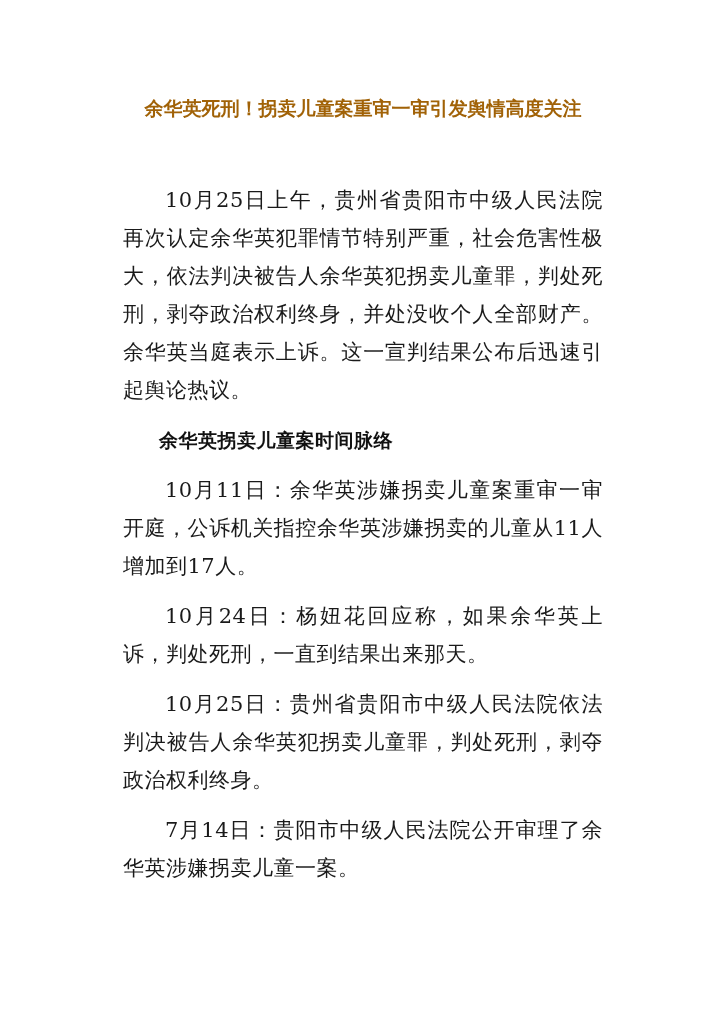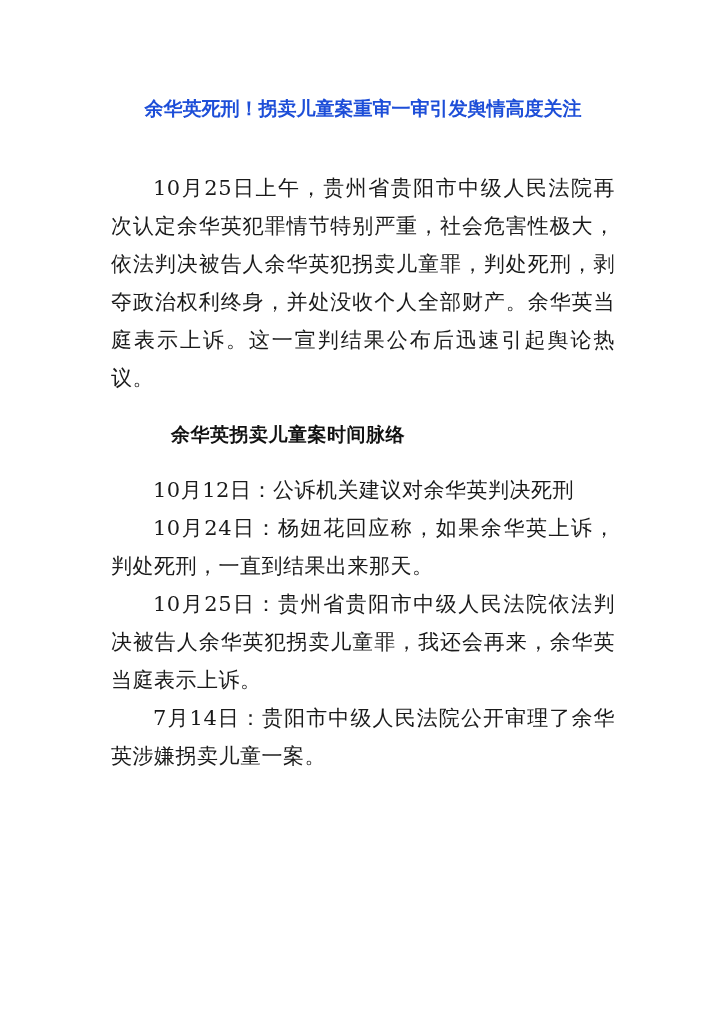"余华英死刑！拐卖儿童案重审一审引发舆情高度关注" .title { color: #1d4ed8 -> #a16207 }
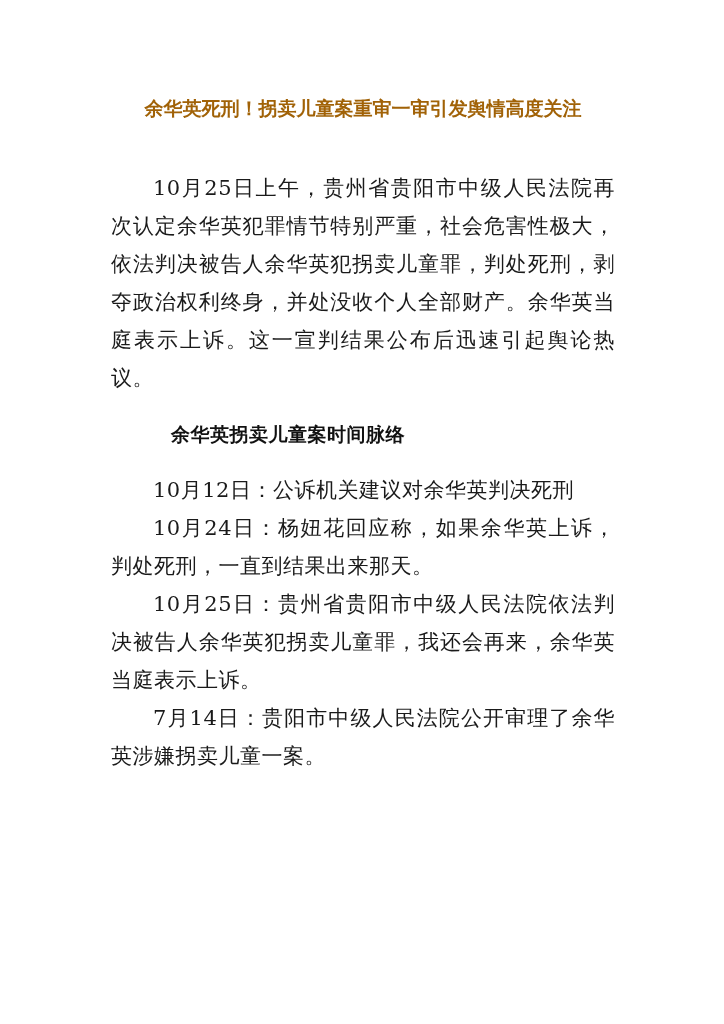"10月25日上午，贵州省贵阳市中级人民法院再次认定余华英犯罪情节特别严重，社会危" .p { margin: 0 -> 12px }
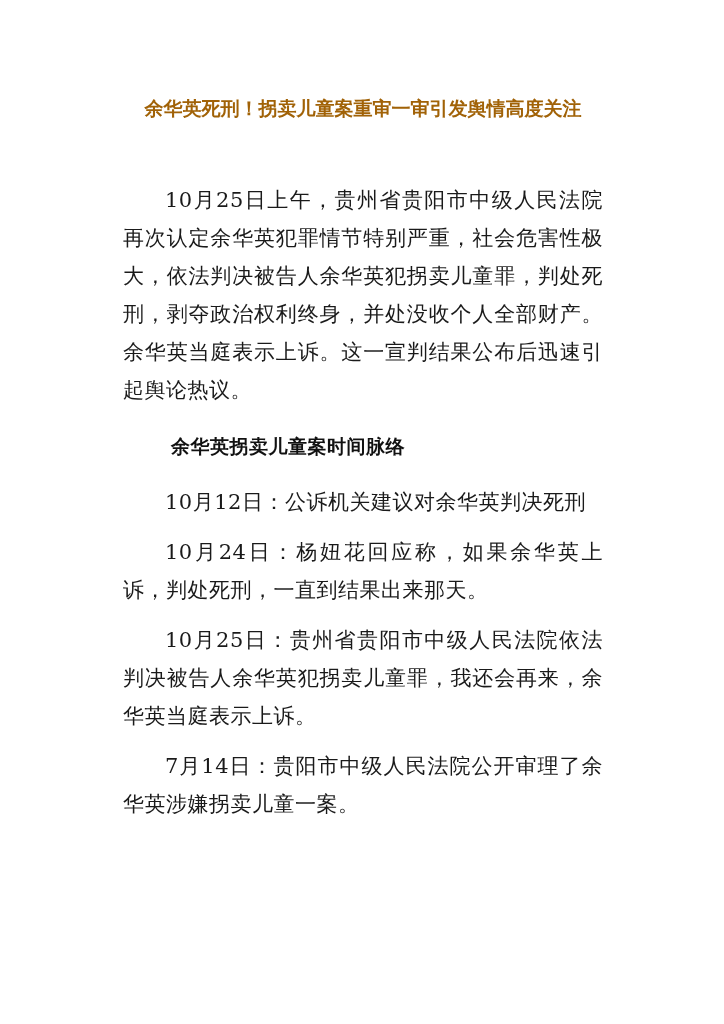"余华英拐卖儿童案时间脉络" .heading { margin: 18px -> 6px }
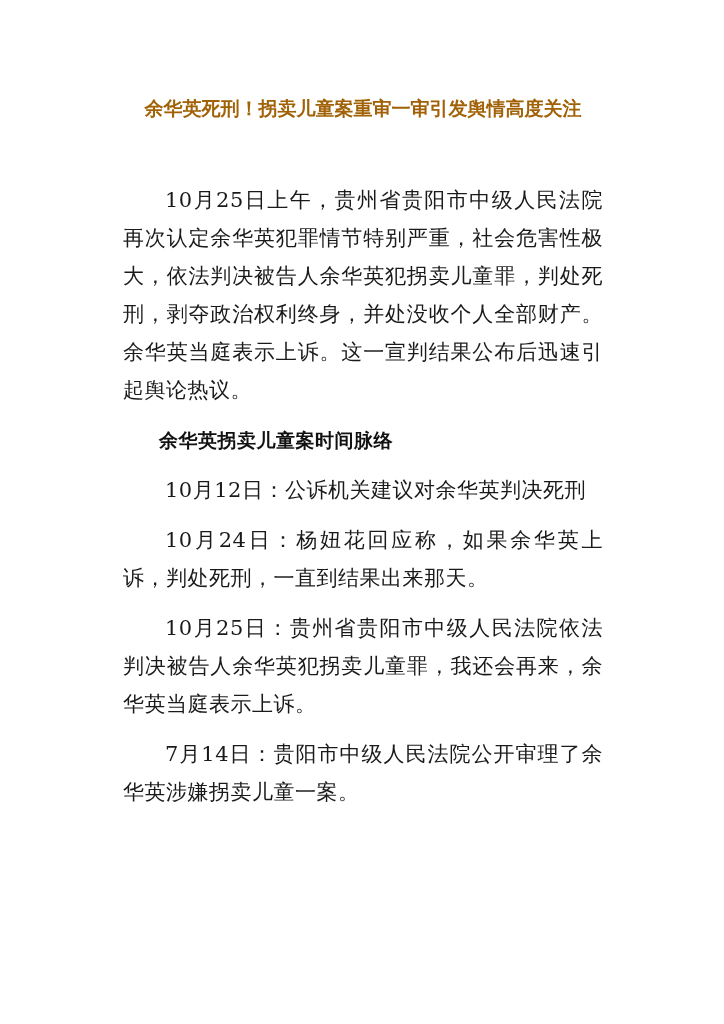"10月11日：余华英涉嫌拐卖儿童案重审一审开庭，公诉机关指控余华英涉嫌拐卖的儿童" p.p { html: none -> <p>10月11日：余华英涉嫌拐卖儿童案重审一审开庭，公诉机关指控余华英涉嫌拐卖的儿童从11人增加到17人。</p> }
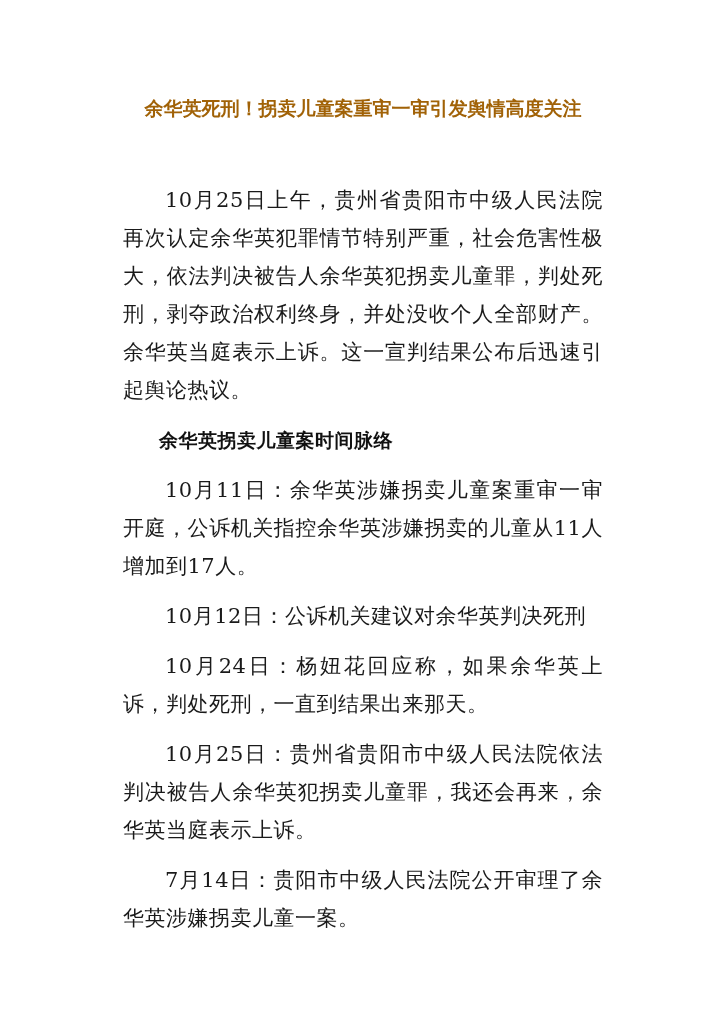"10月12日：公诉机关建议对余华英判决死刑" p.p { html: <p>10月12日：公诉机关建议对余华英判决死刑</p> -> none }
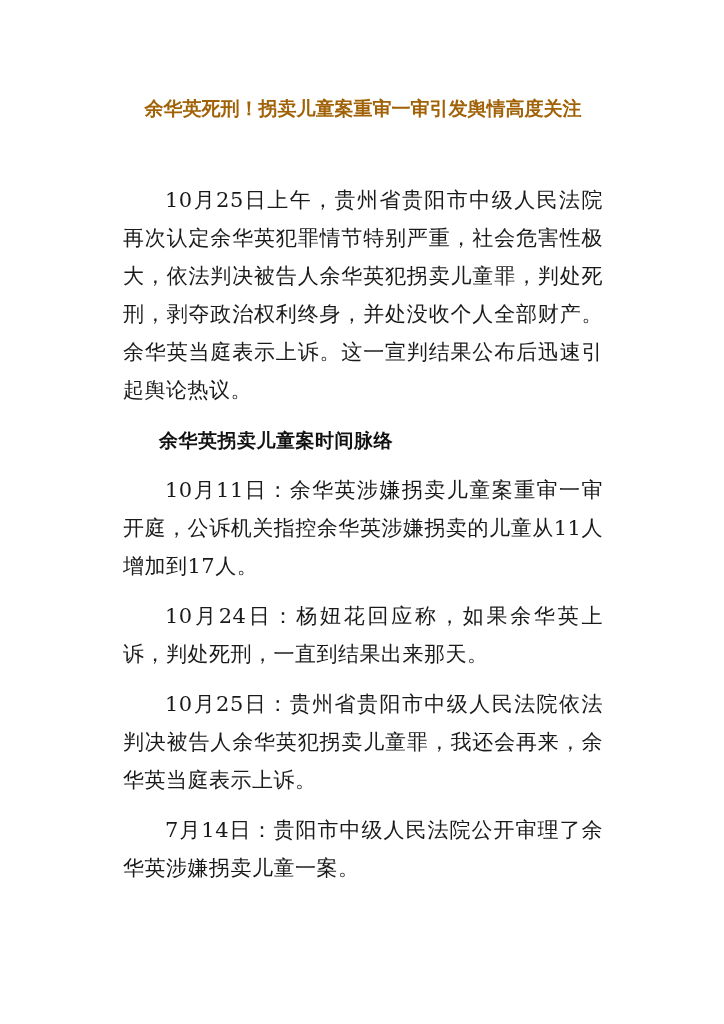"10月25日：贵州省贵阳市中级人民法院依法判决被告人余华英犯拐卖儿童罪，我还会再" p.p { text: 我还会再来，余华英当庭表示上诉 -> 判处死刑，剥夺政治权利终身 }
